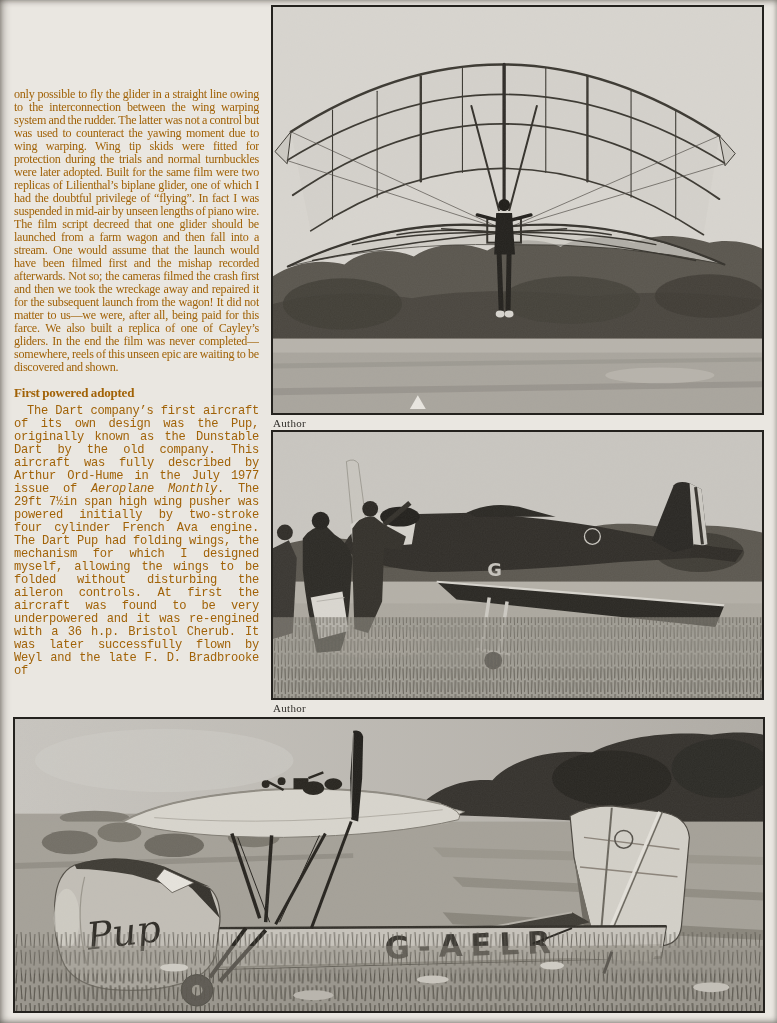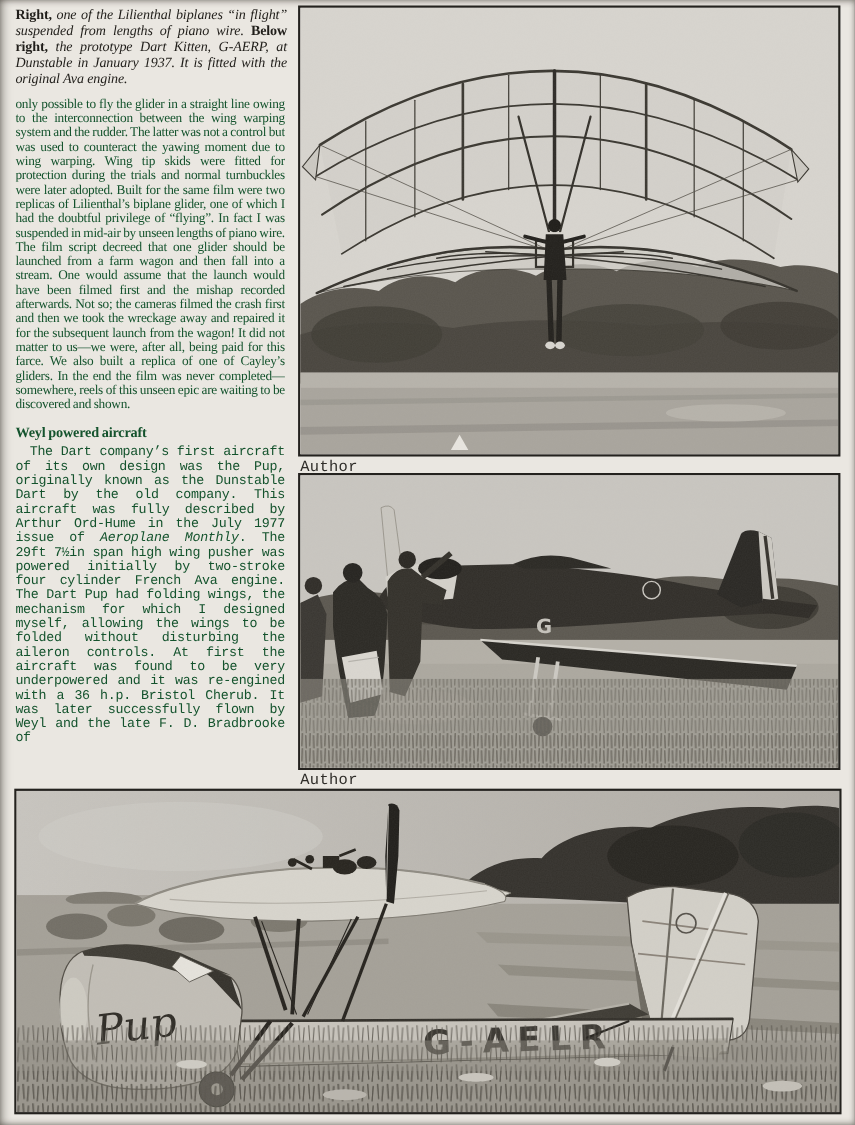"Right, one of the Lilienthal" p.caption { html: <p><b>Right,</b><span> one of the Lilienthal biplanes “in flight” suspended from lengths of piano wire. </span><b>Below right,</b><span> the prototype Dart Kitten, G-AERP, at Dunstable in January 1937. It is fitted with the original Ava engine.</span></p> -> none }
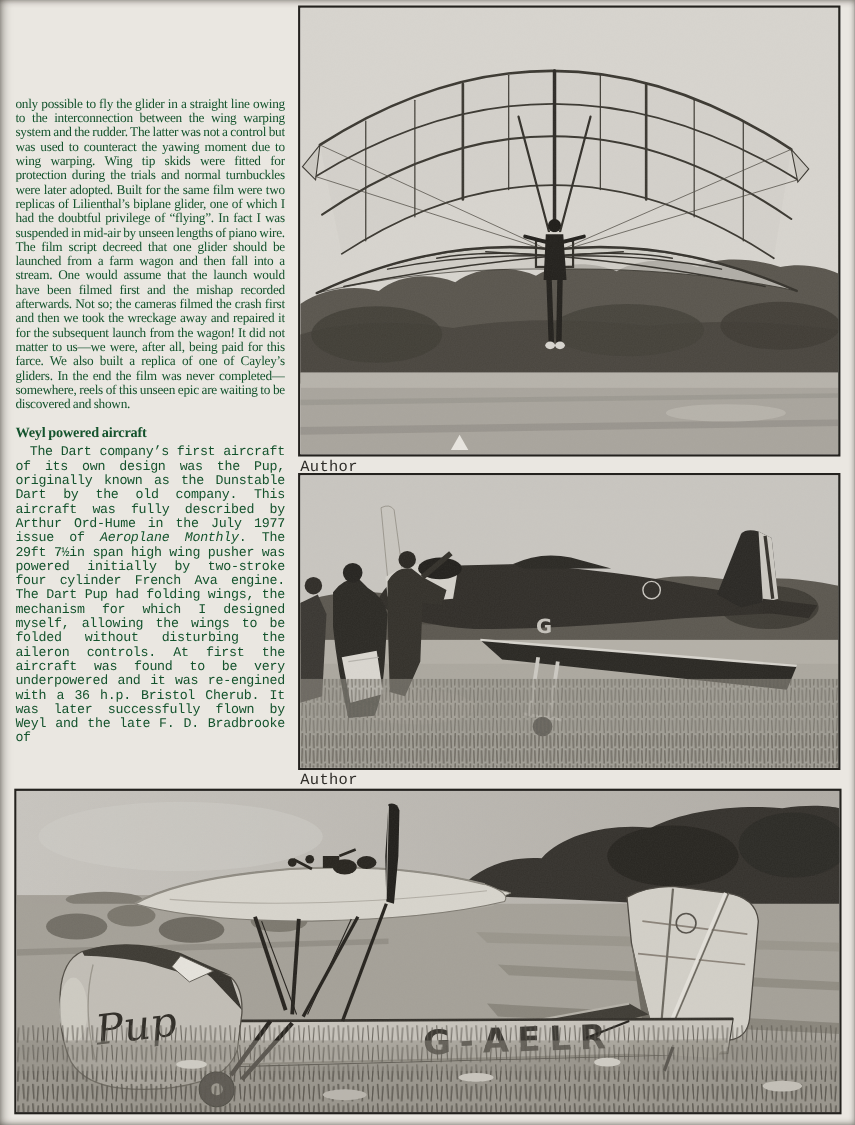"only possible to fly the" .column { color: #14532d -> #a16207 }
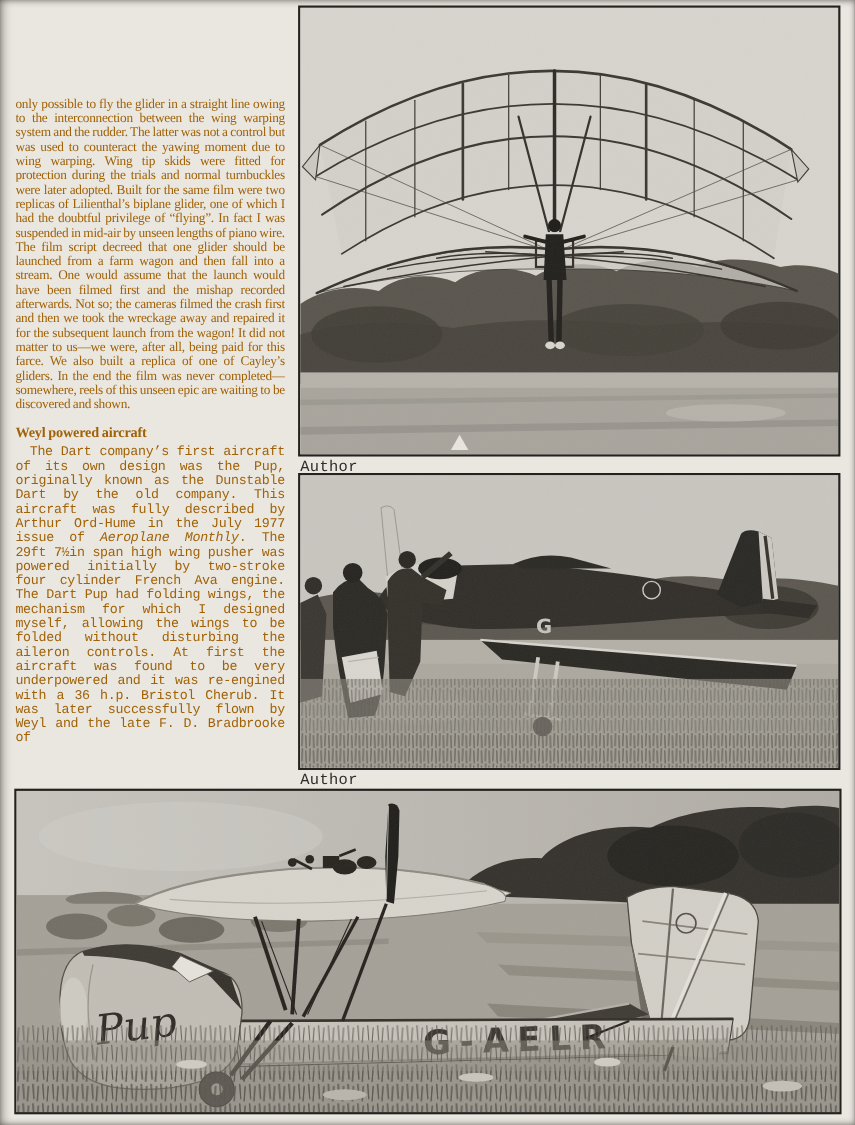"Weyl powered aircraft" h3.heading { text: Weyl powered aircraft -> First powered adopted }
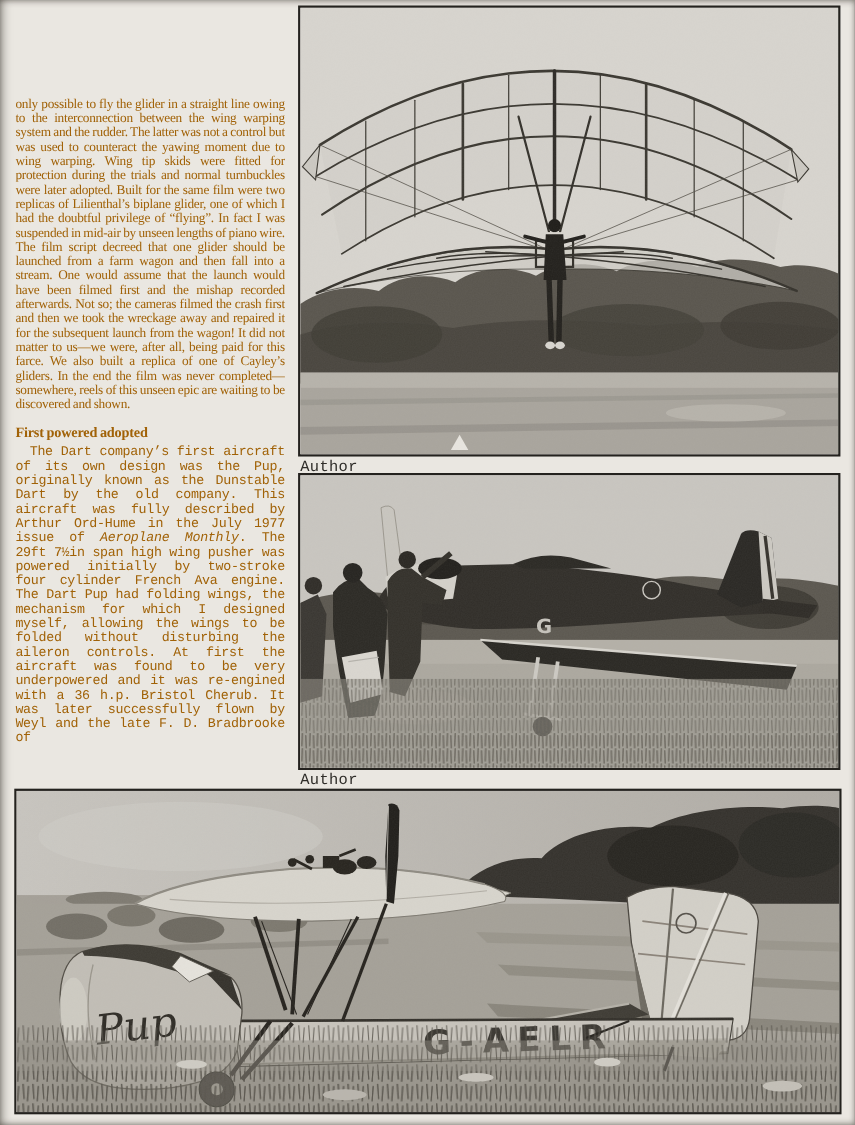"Author" .credit { font-family: Liberation Mono, monospace -> Liberation Serif, serif; font-size: 14px -> 11px }
